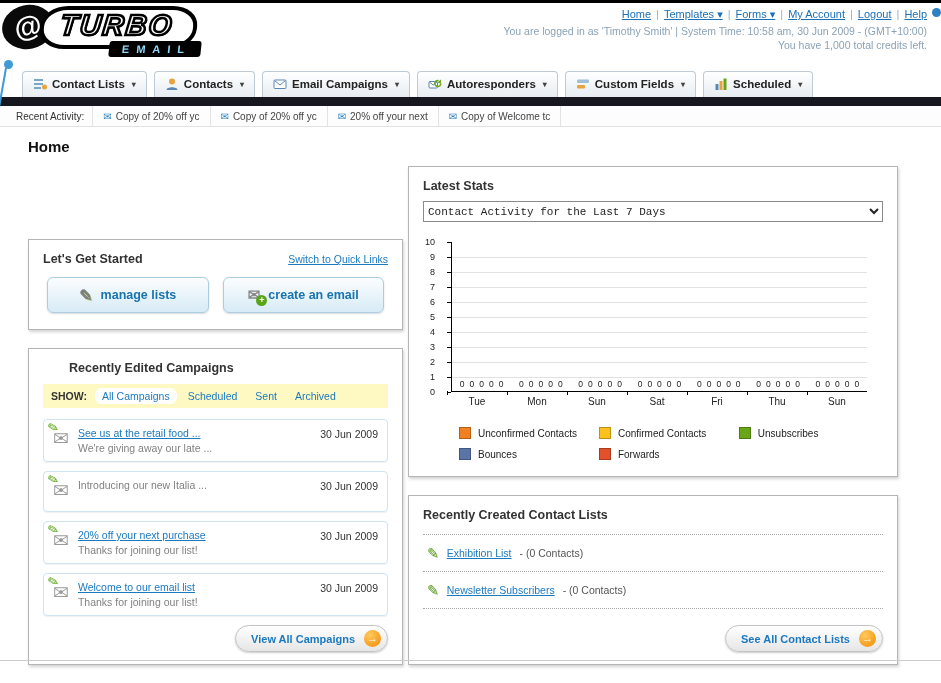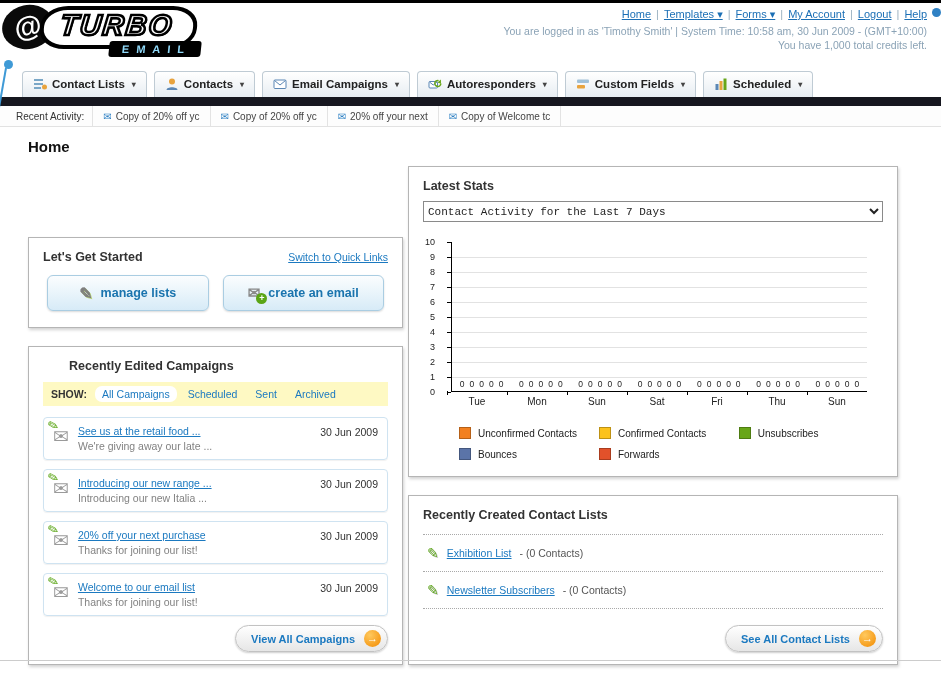"Introducing our new range ..." a.c-title { html: <a>Introducing our new range ...</a> -> none }
